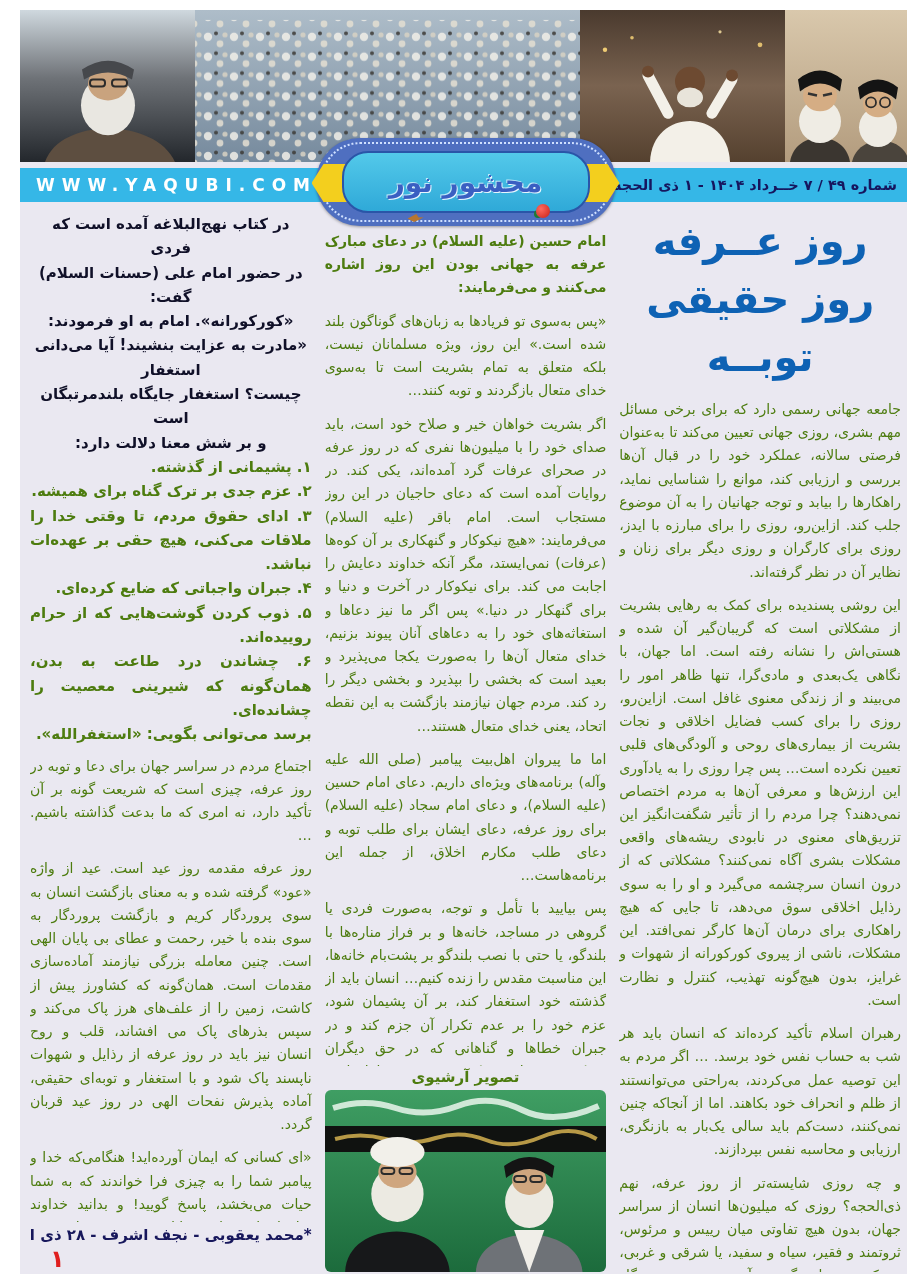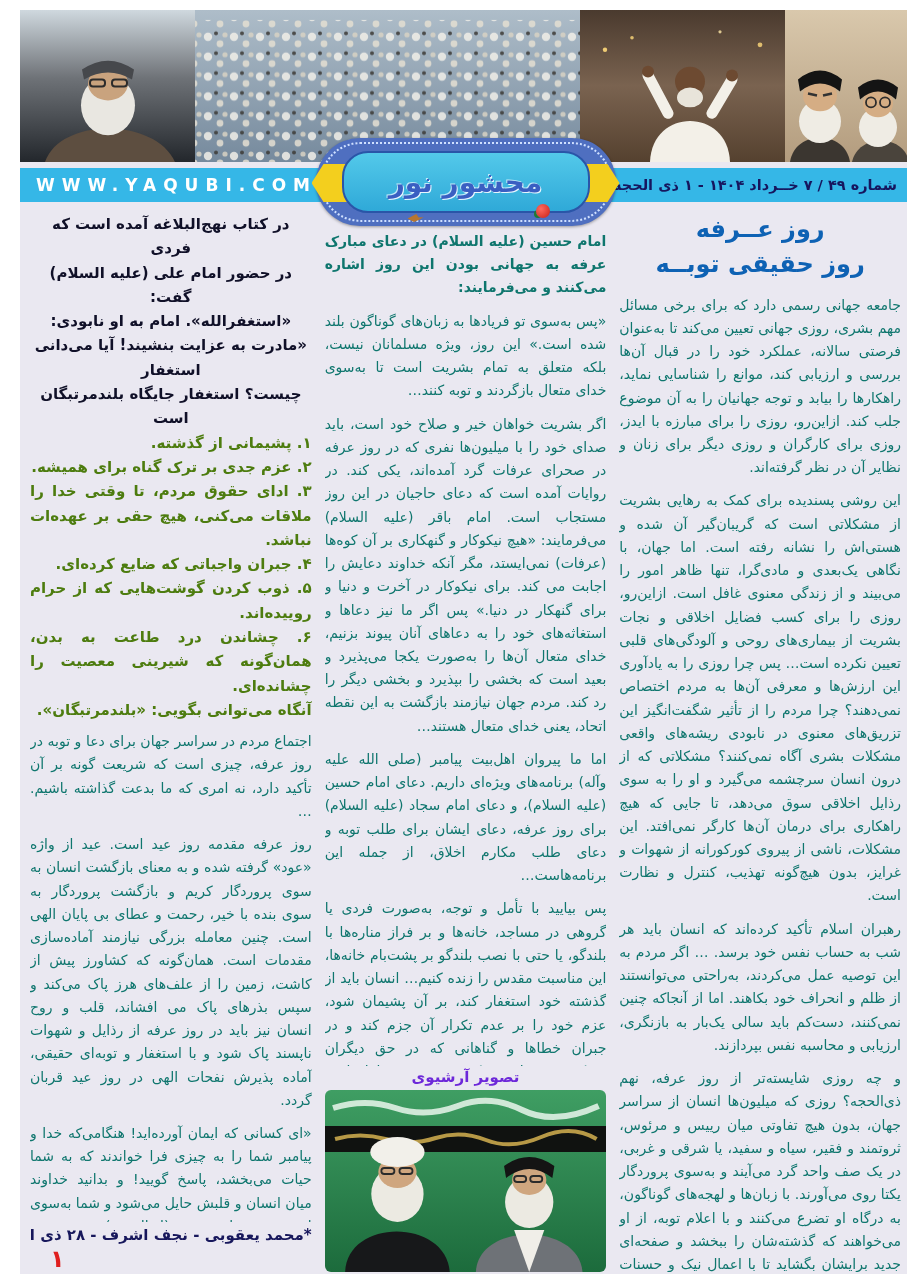"امام حسین (علیه السلام) در" .col p { color: #0f766e -> #4d7c0f }
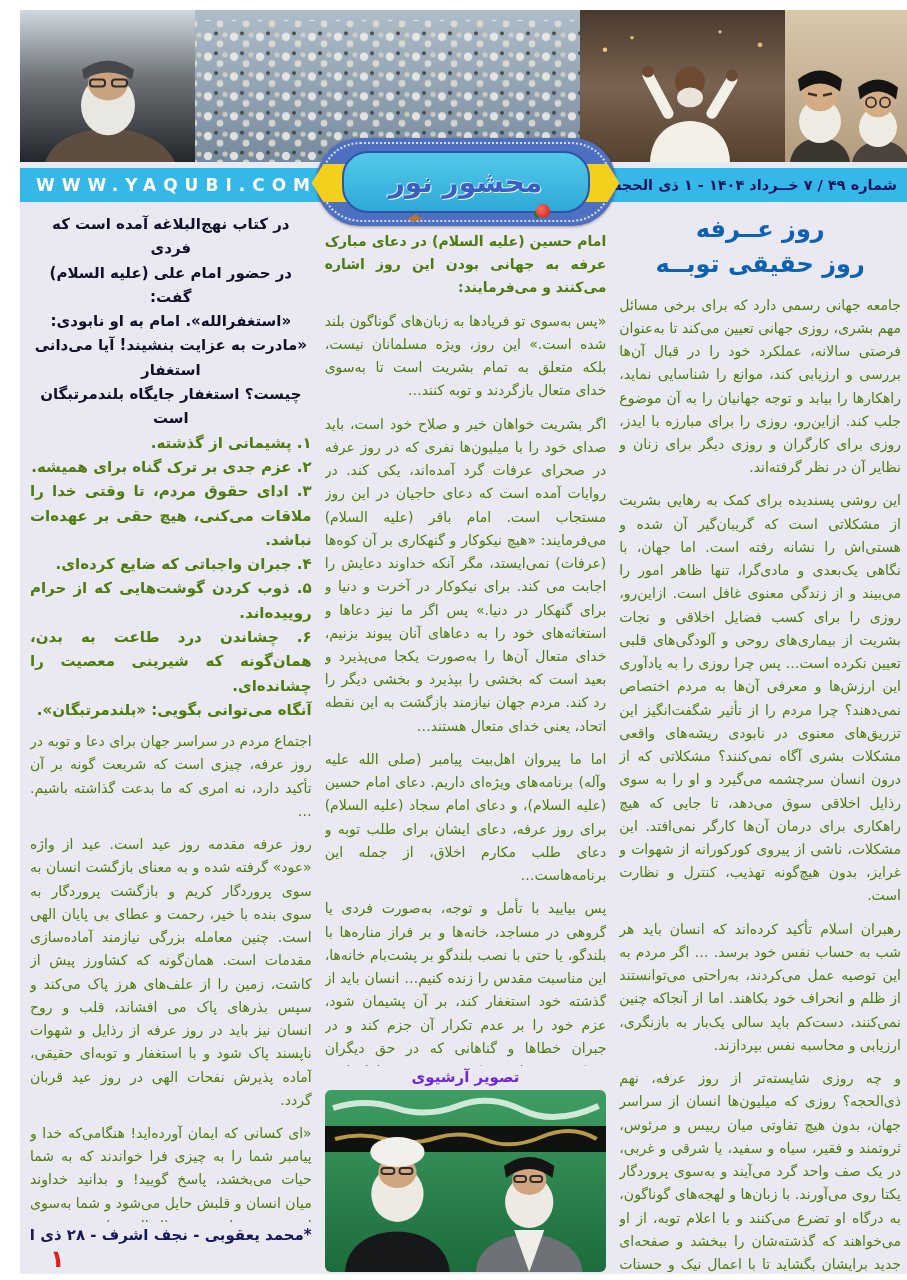"روز عــرفه" .headline { font-size: 24px -> 40px }
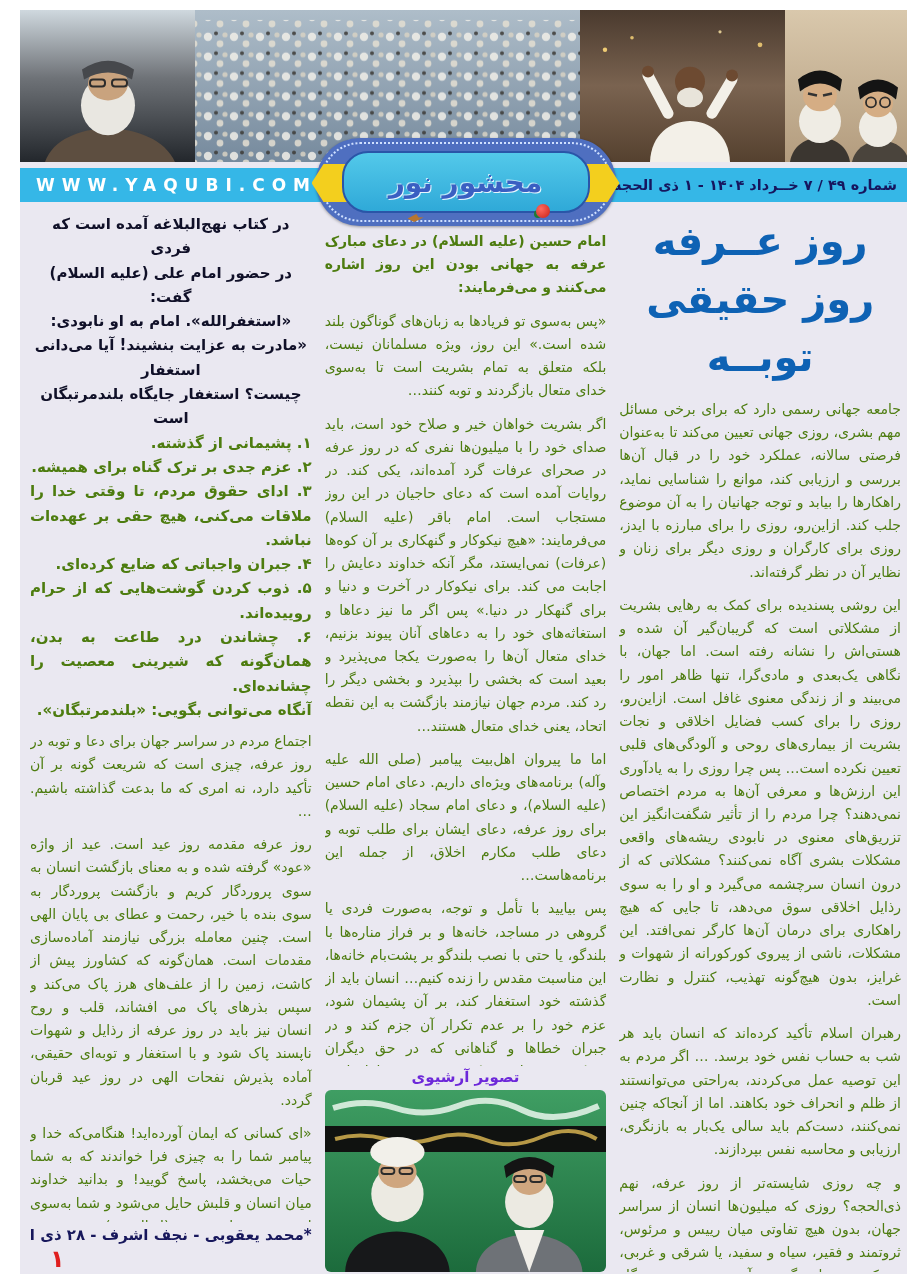"در حضور امام علی (علیه" div.intro-line { text: علیه -> حسنات }
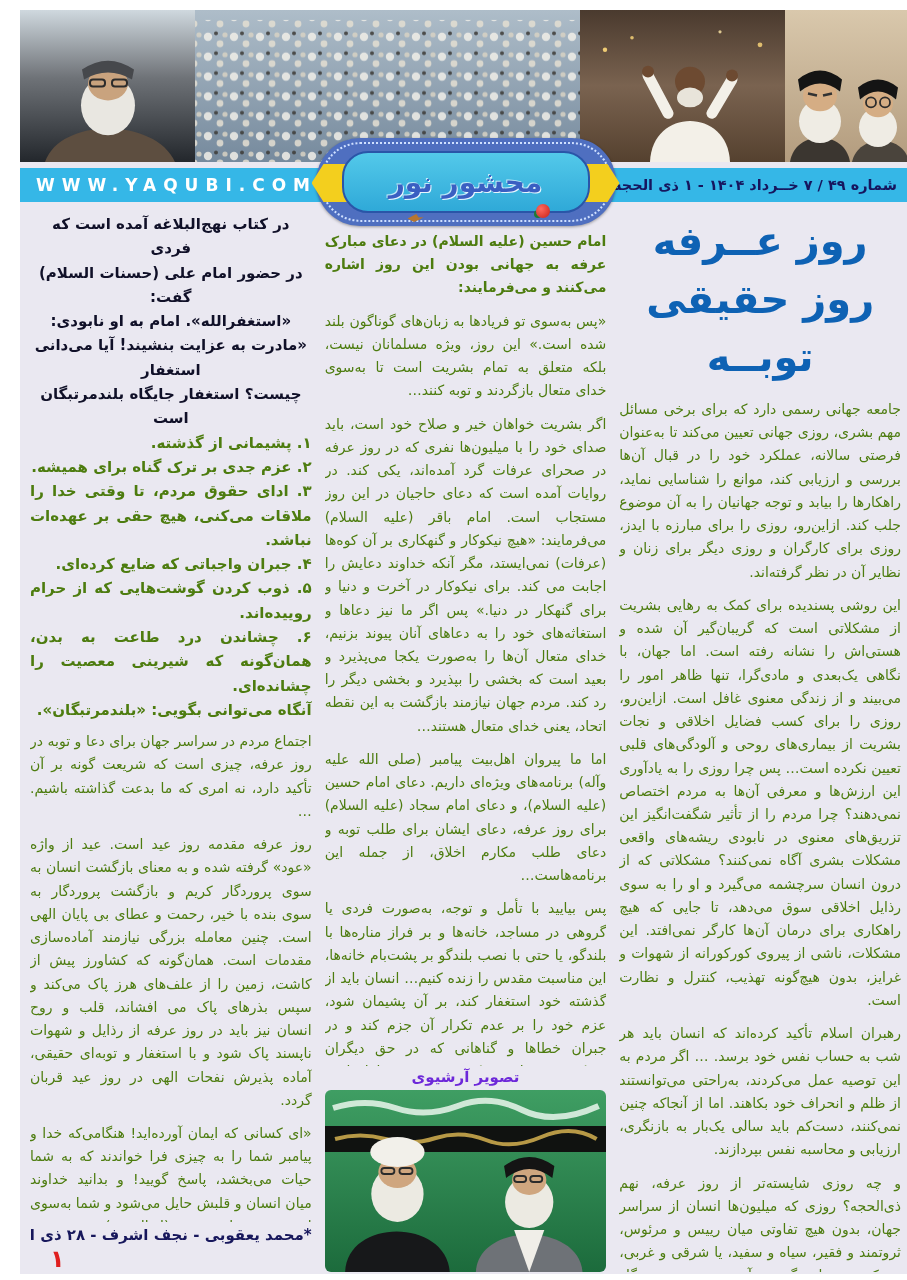"«استغفرالله». امام به او نابودی:" div.intro-line { text: استغفرالله». امام به او نابودی -> کورکورانه». امام به او فرمودند }
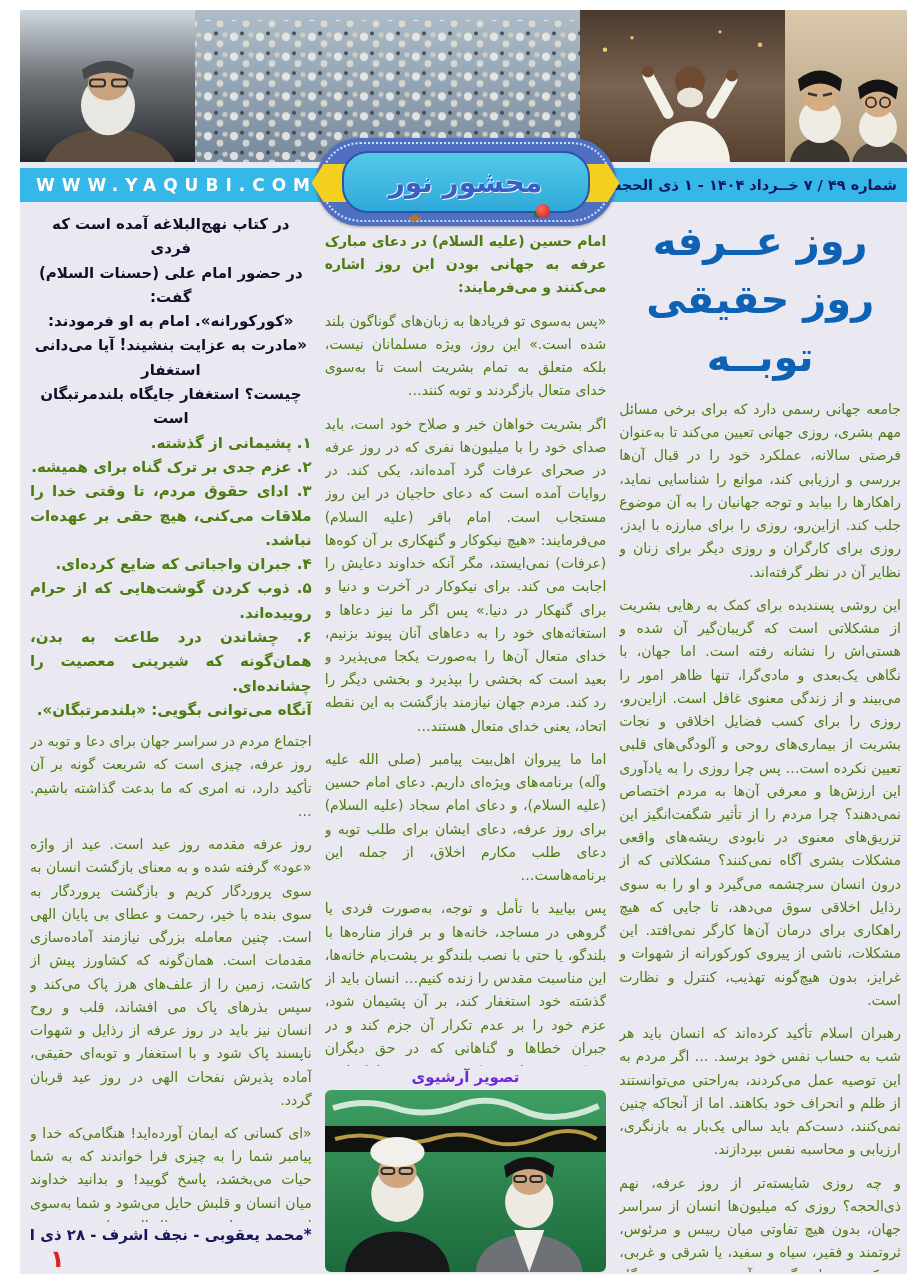"و بر شش معنا دلالت" div.intro-line { html: none -> <div>و بر شش معنا دلالت دارد:</div> }
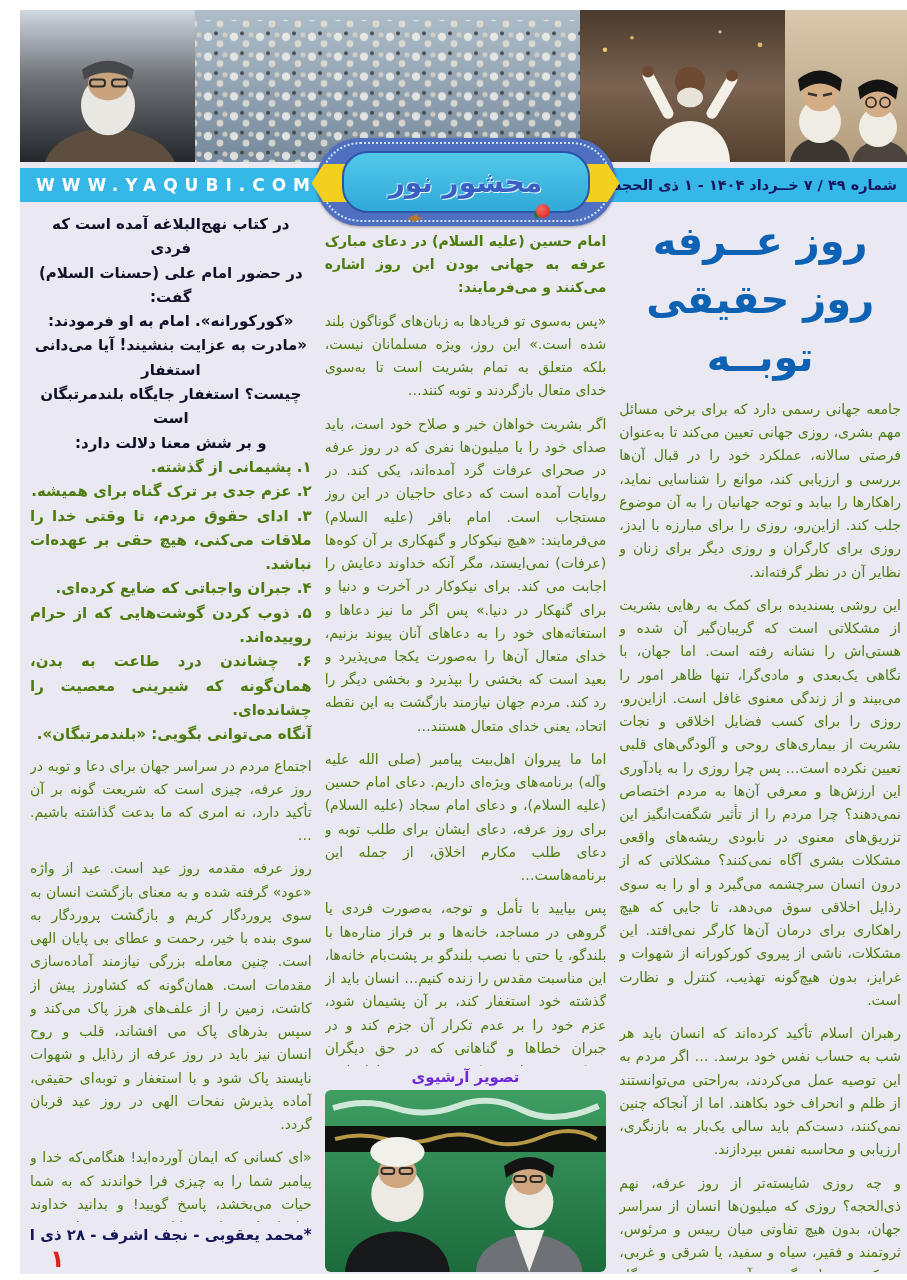"آنگاه می‌توانی بگویی: «بلندمرتبگان»." div.list-item { text: آنگاه می‌توانی بگویی: «بلندمرتبگان -> برسد می‌توانی بگویی: «استغفرالله }
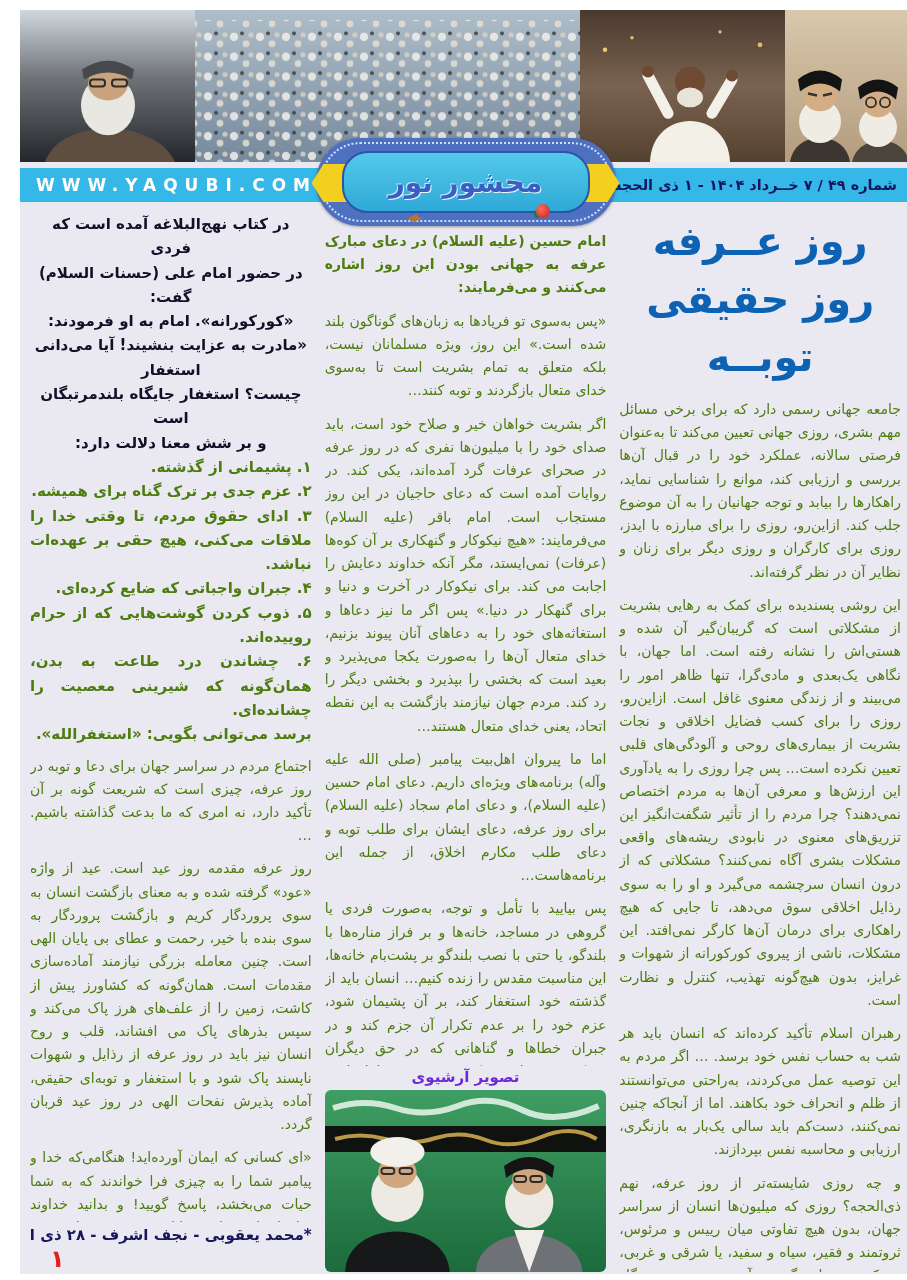"تصویر آرشیوی" .photo-caption { color: #6d28d9 -> #4d7c0f }
